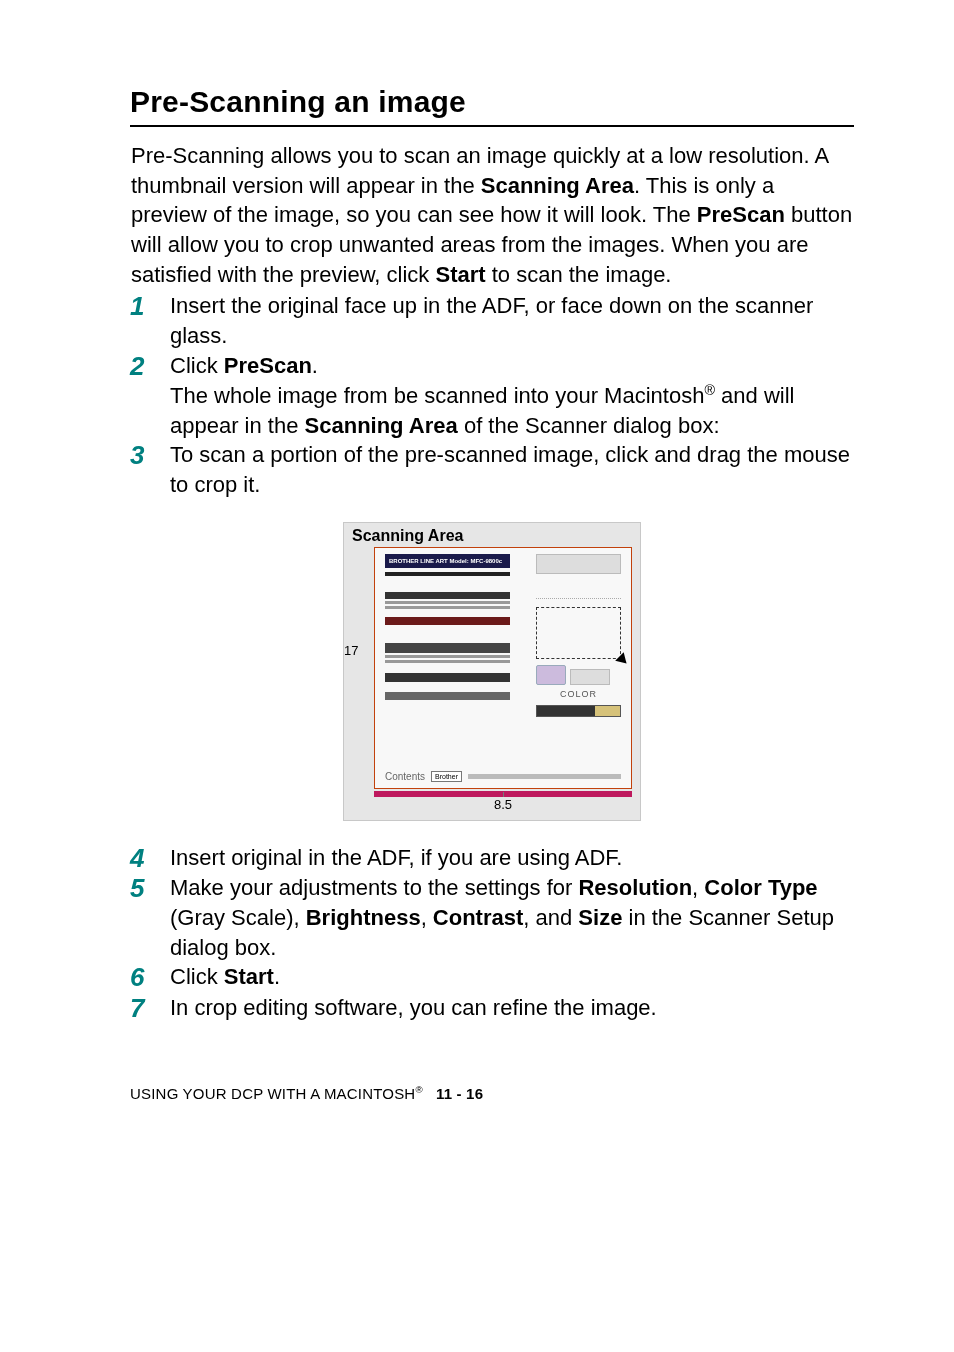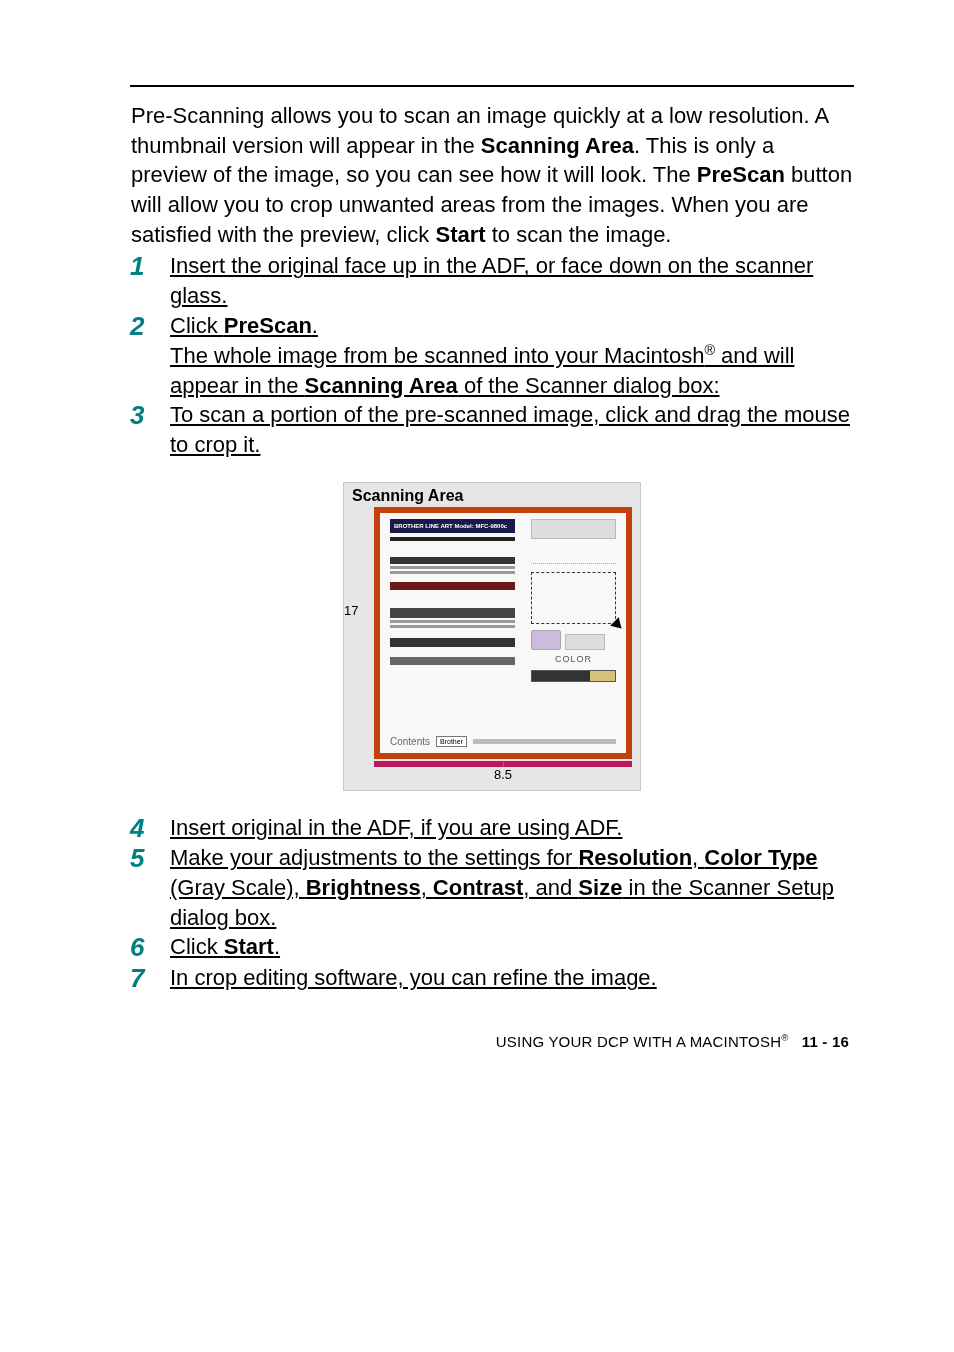"Pre-Scanning an image" h1 { html: none -> <h1>Pre-Scanning an image</h1> }
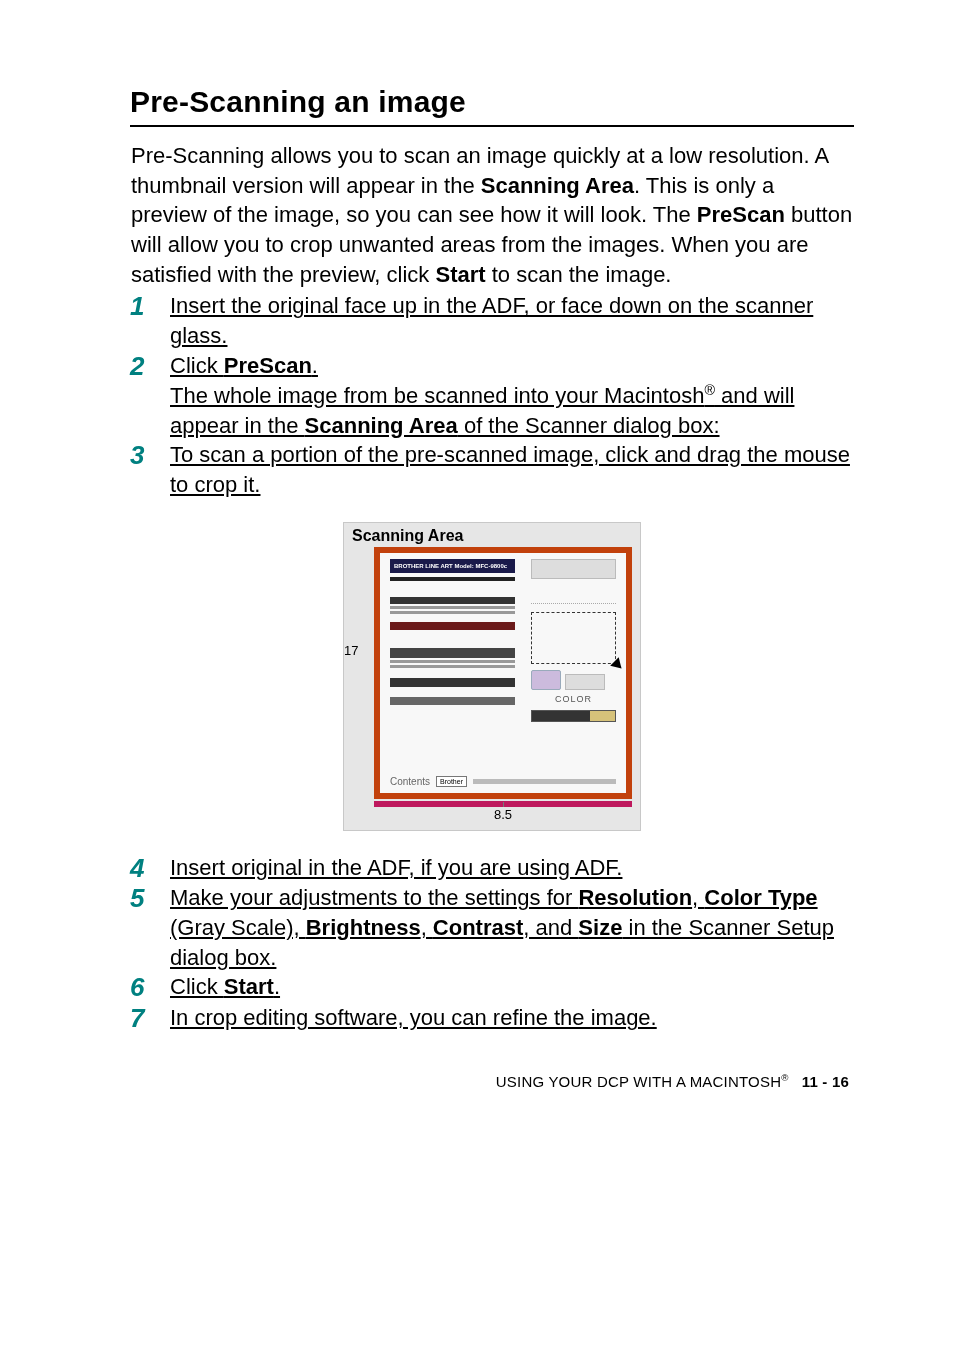"Insert the original face up" .step-body { text-decoration: underline -> none }
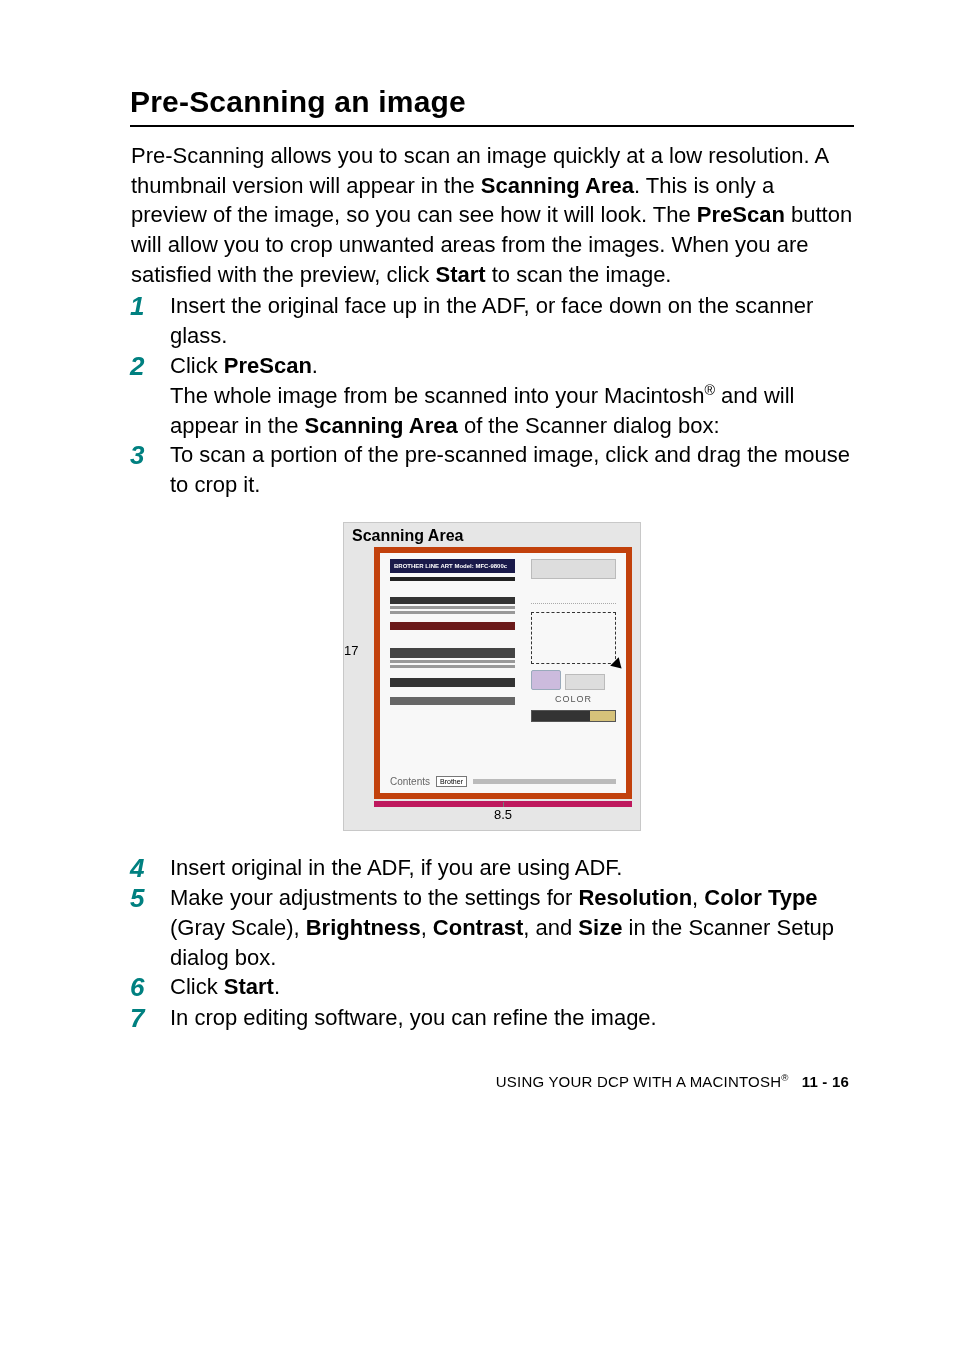"COLOR" .preview-canvas { border: 6px solid #c2410c -> 1px solid #c2410c }
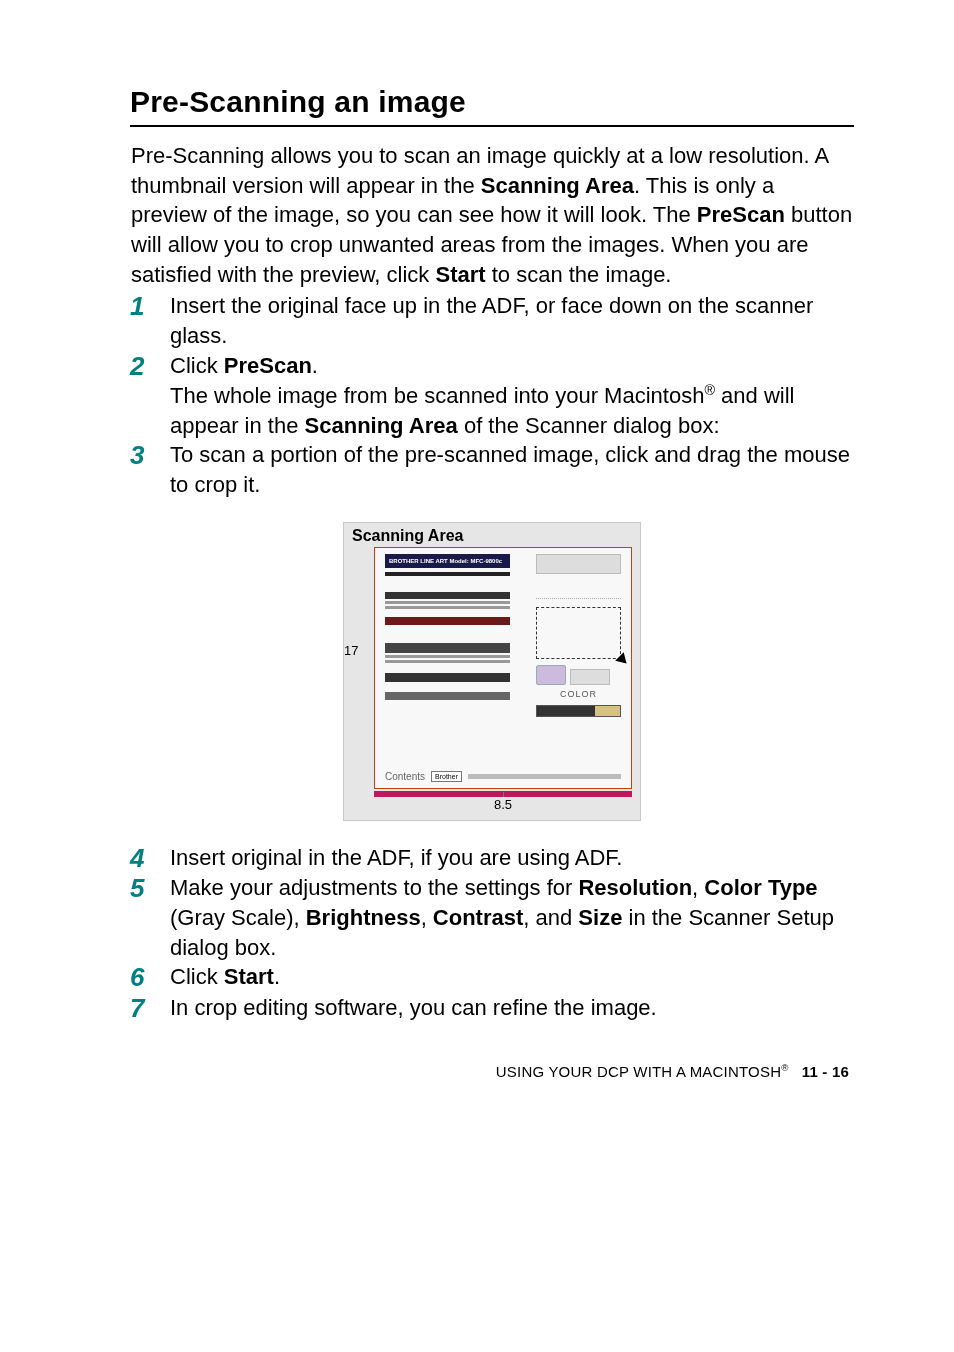"USING YOUR DCP WITH A" .footer { margin-top: 38px -> 60px; text-align: right -> left }
